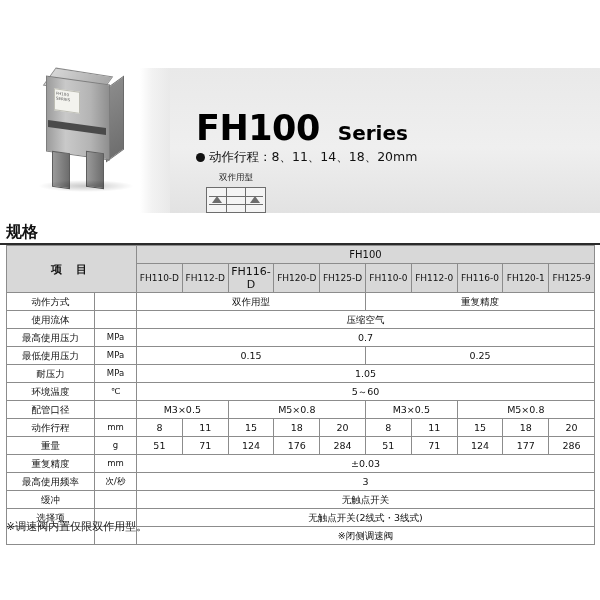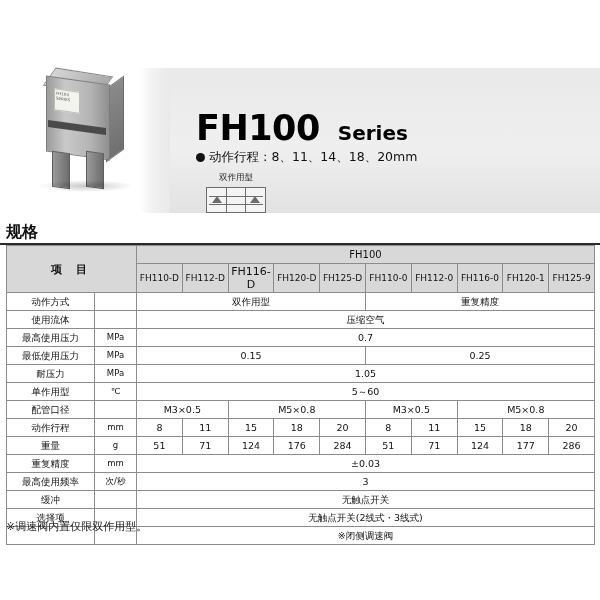"单作用型" td.rowlabel { text: 单作用型 -> 环境温度 }
